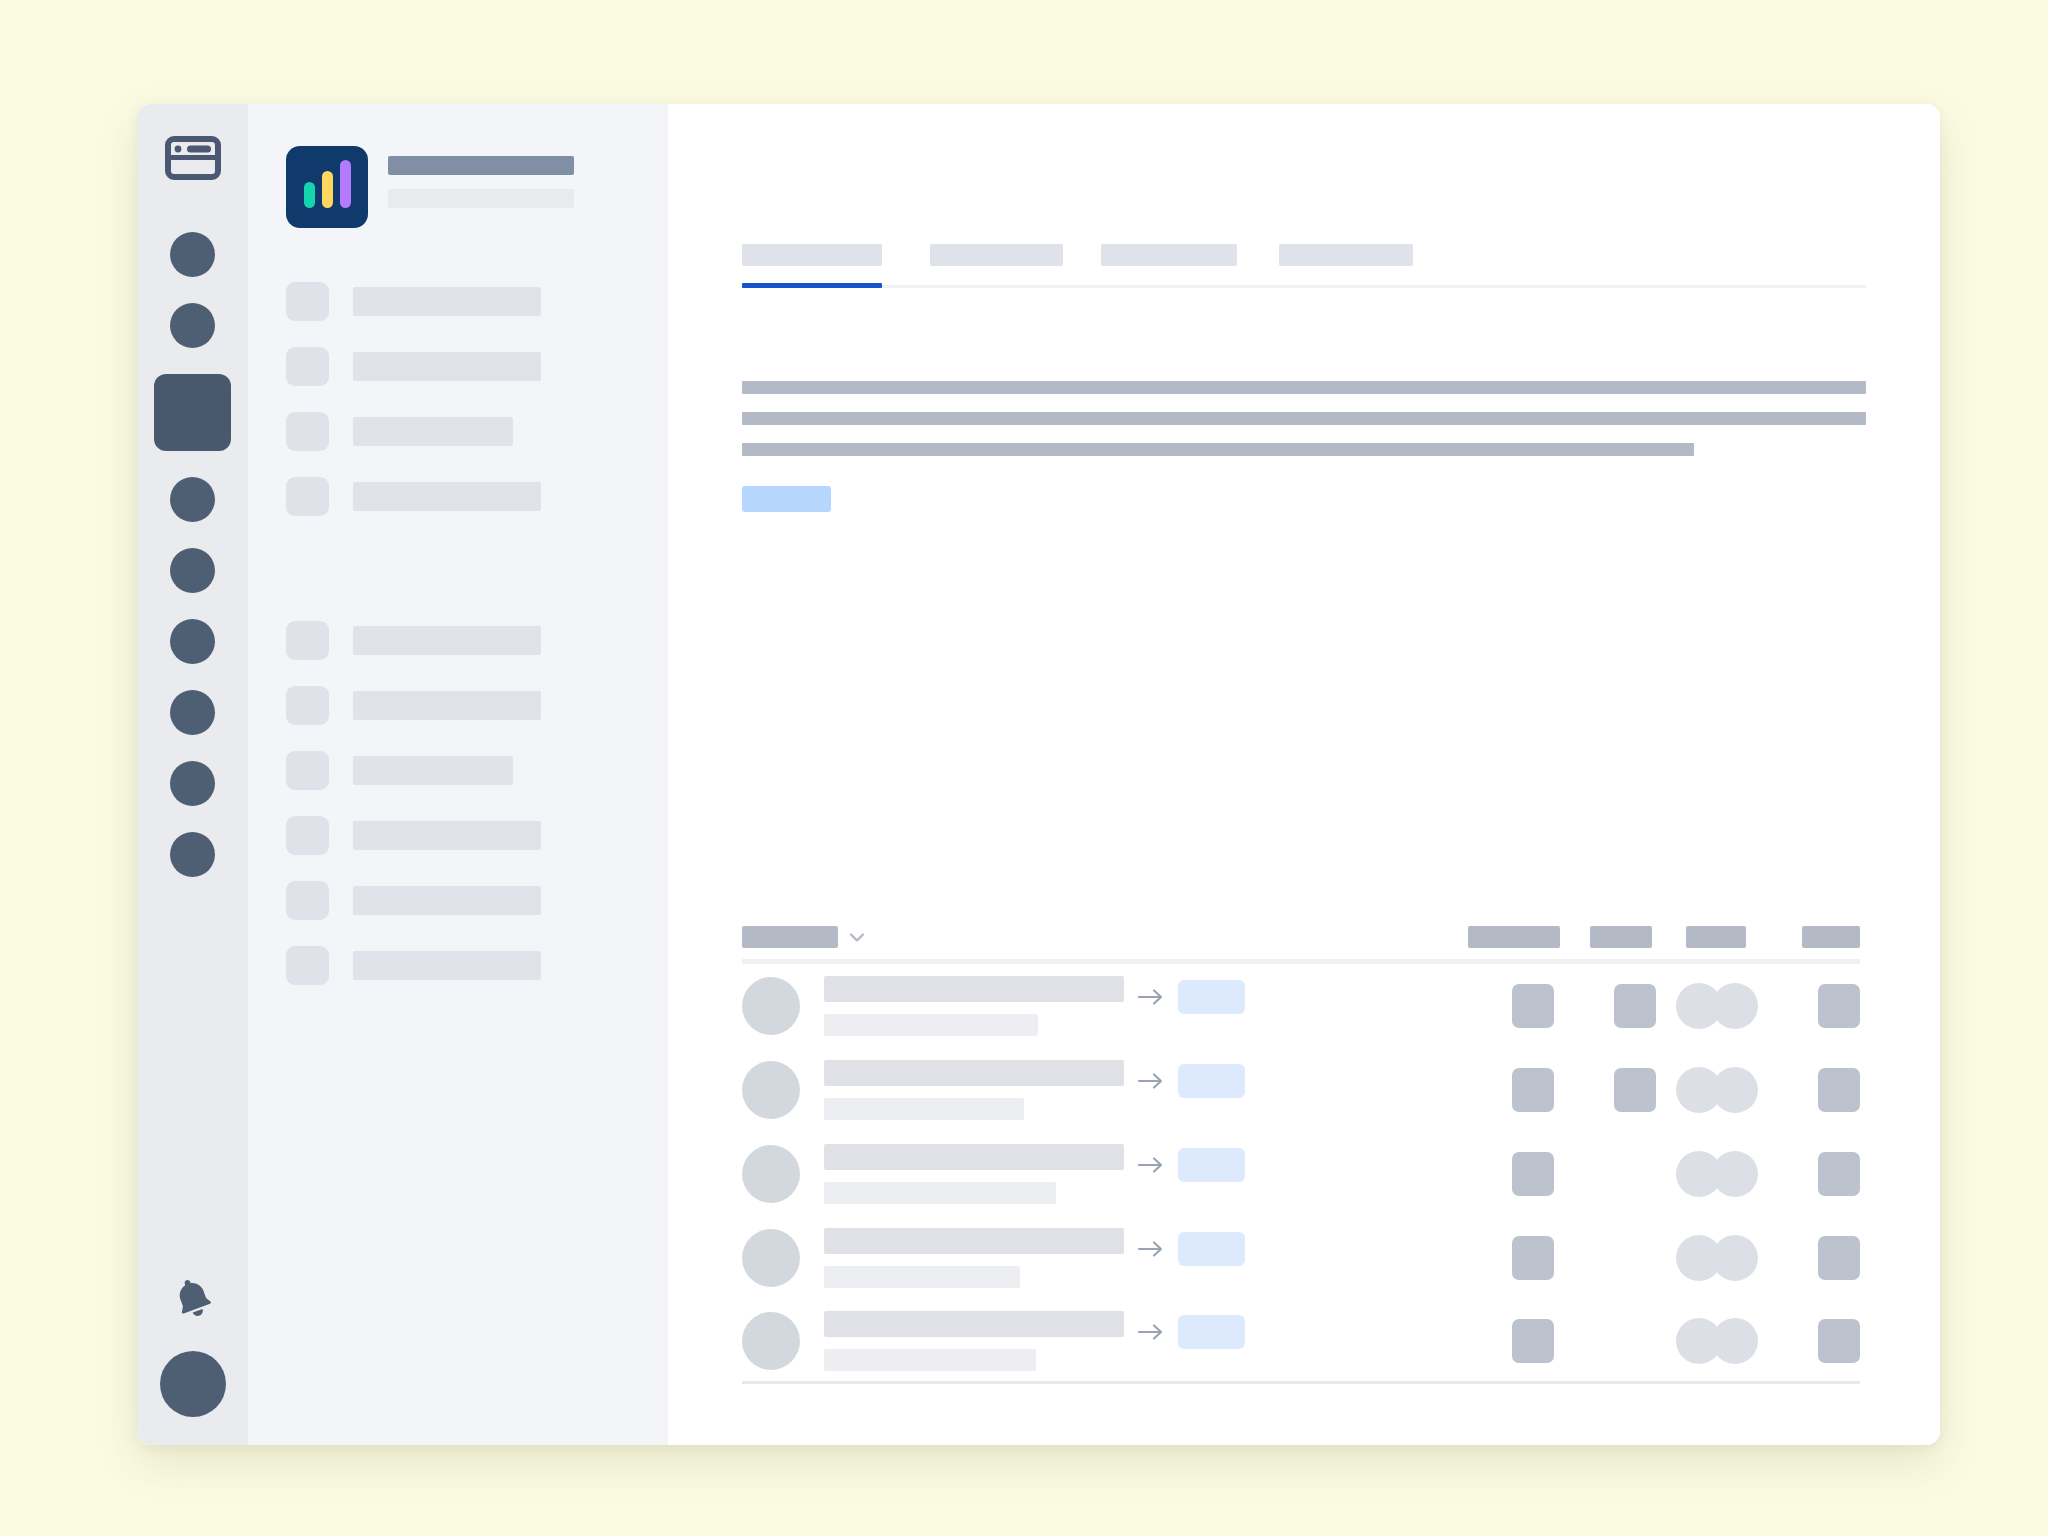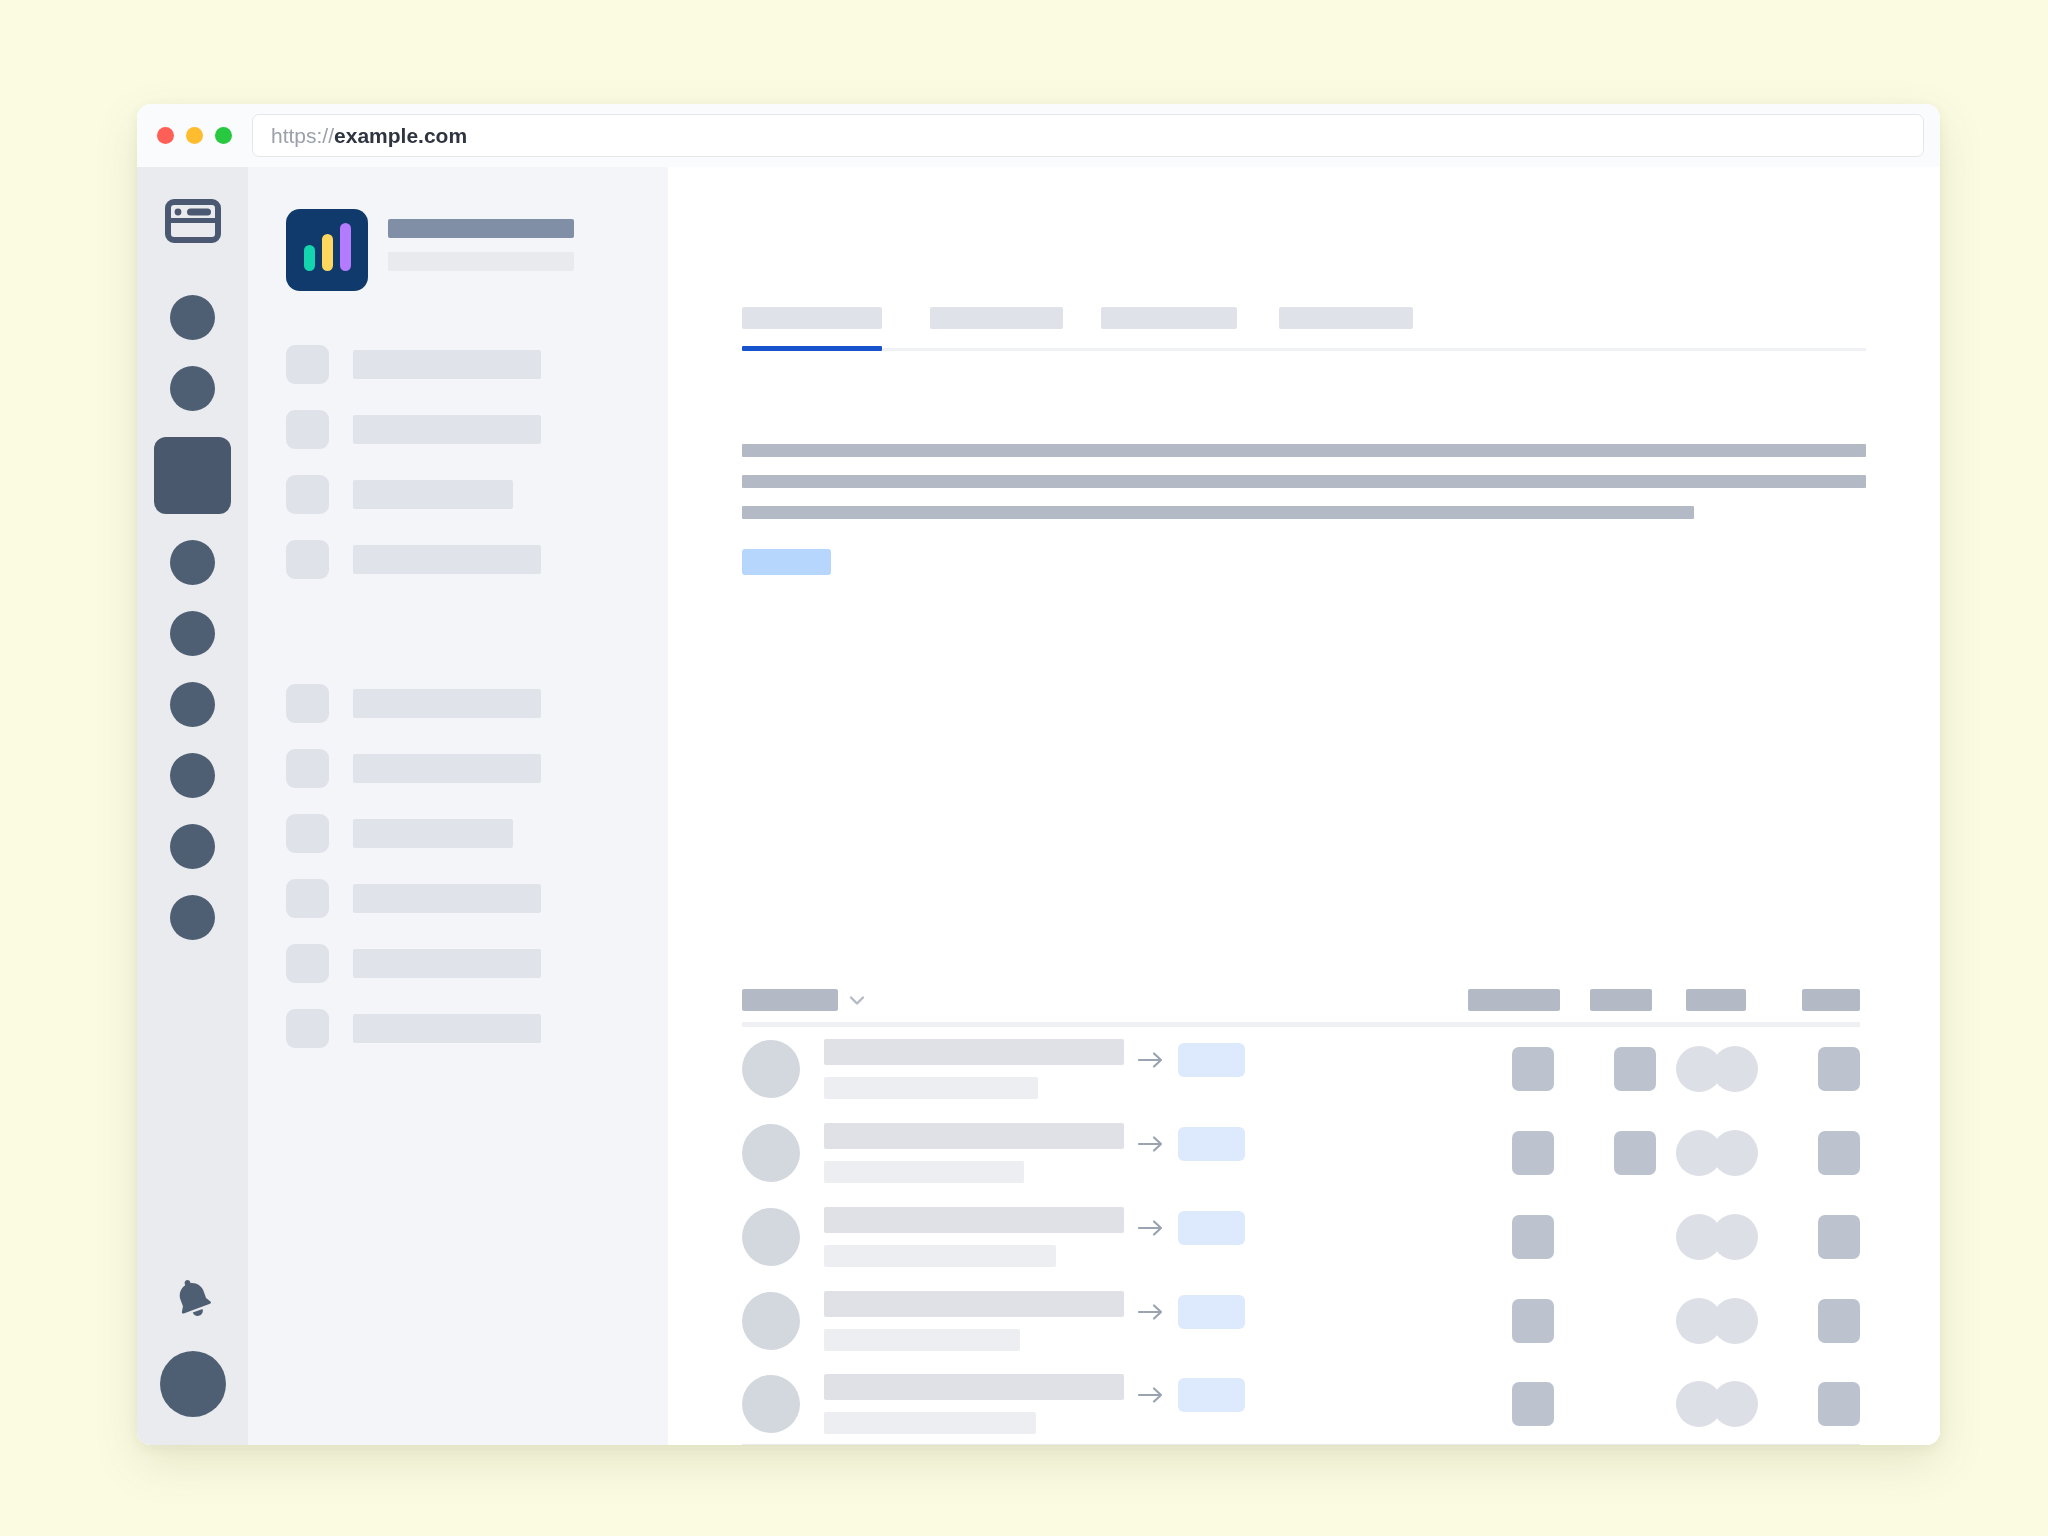"https://" div.titlebar { html: <div> <div> <span></span> <span></span> <span></span> </div> <div> <span>https://</span> <span>example.com</span> </div> </div> -> none }
